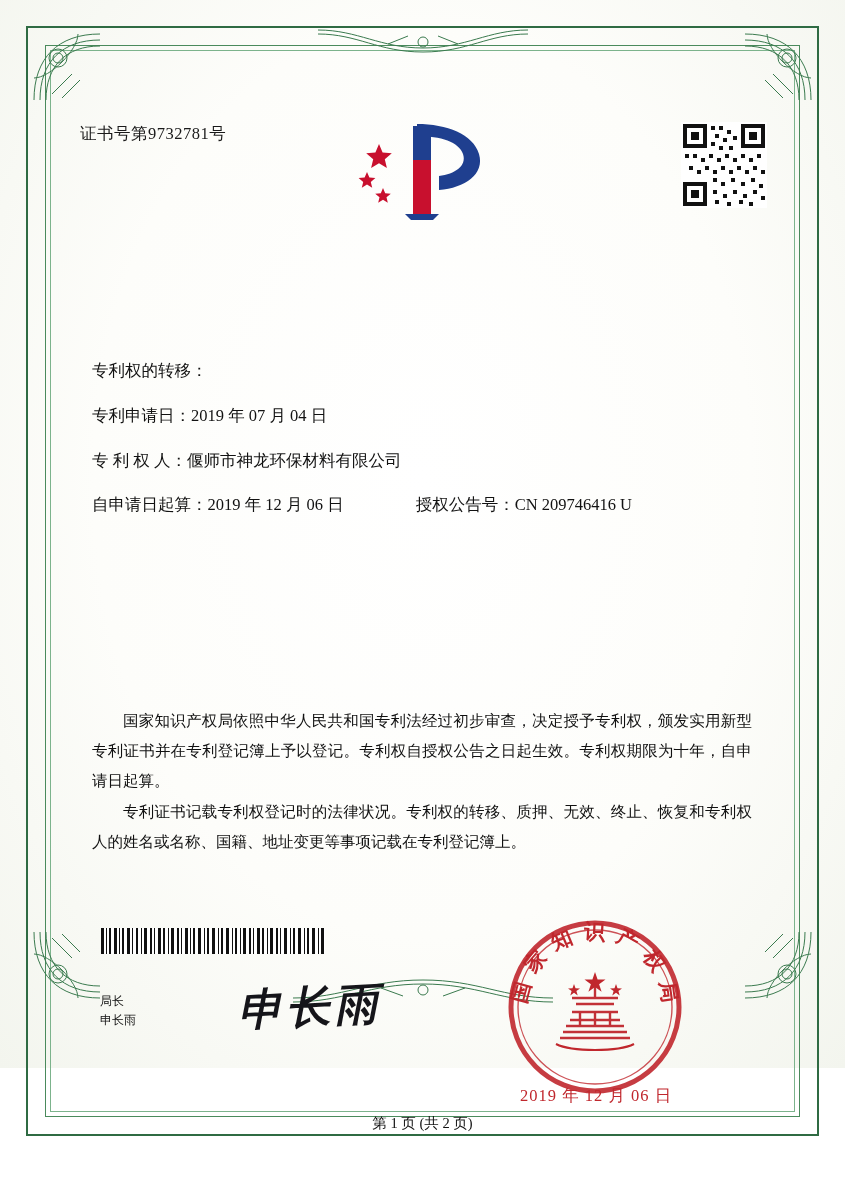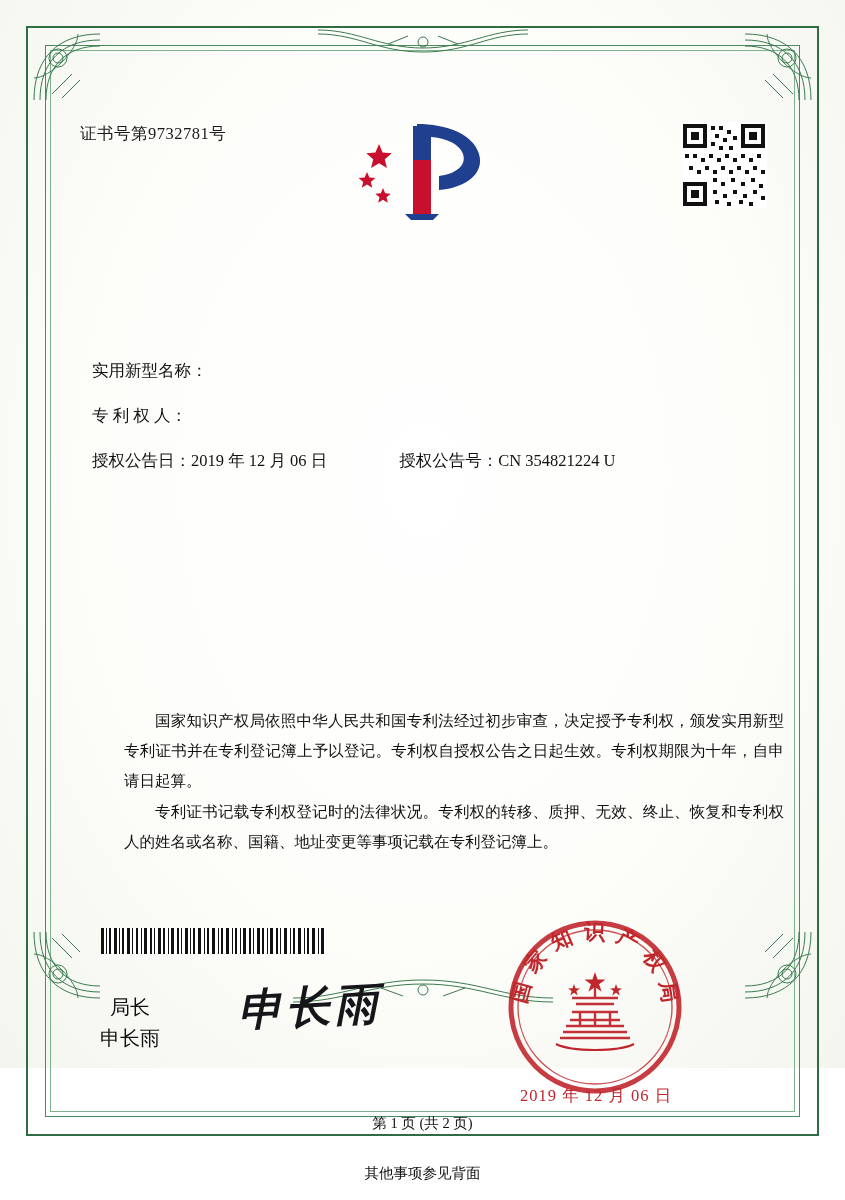"实用新型名称：" span.field-label { text: 实用新型名称 -> 专利权的转移 }
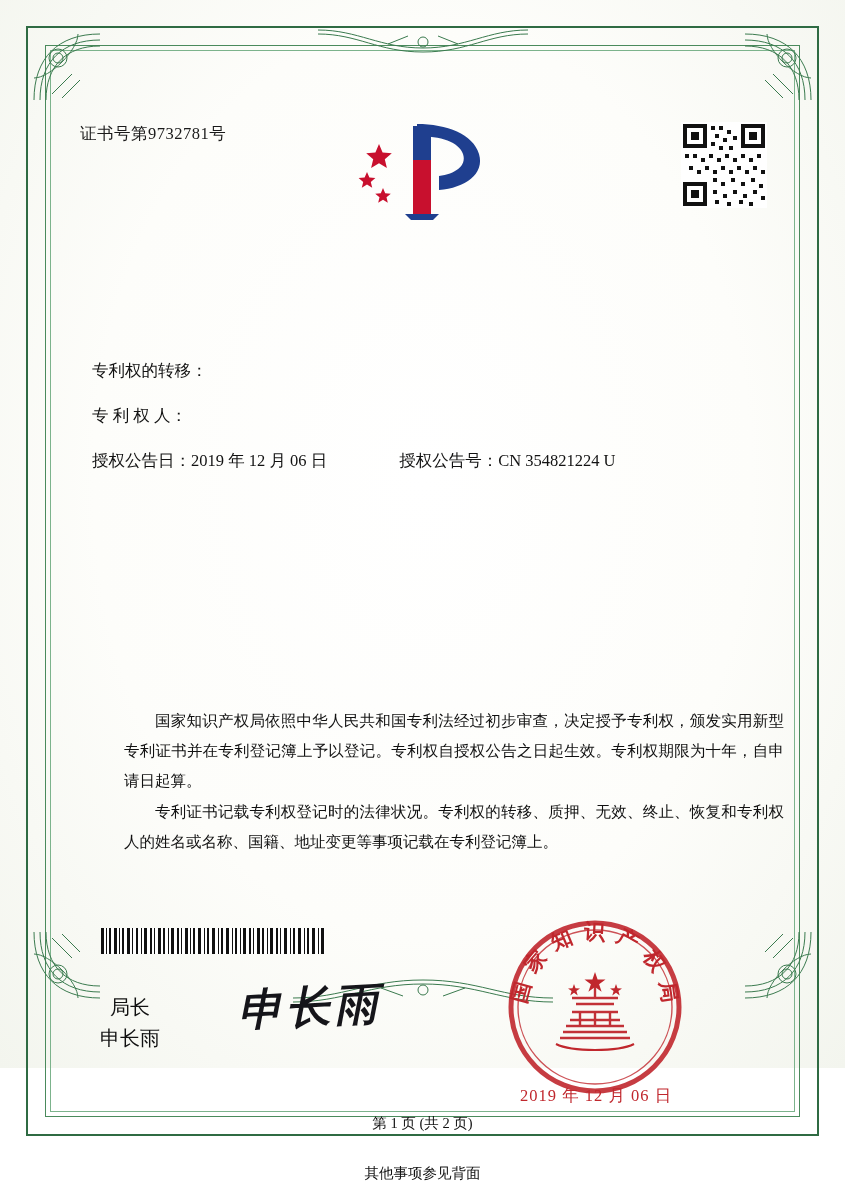"专利申请日：" div.field-row { html: none -> <div> <span>专利申请日：</span> <span>2019 年 07 月 04 日</span> </div> }
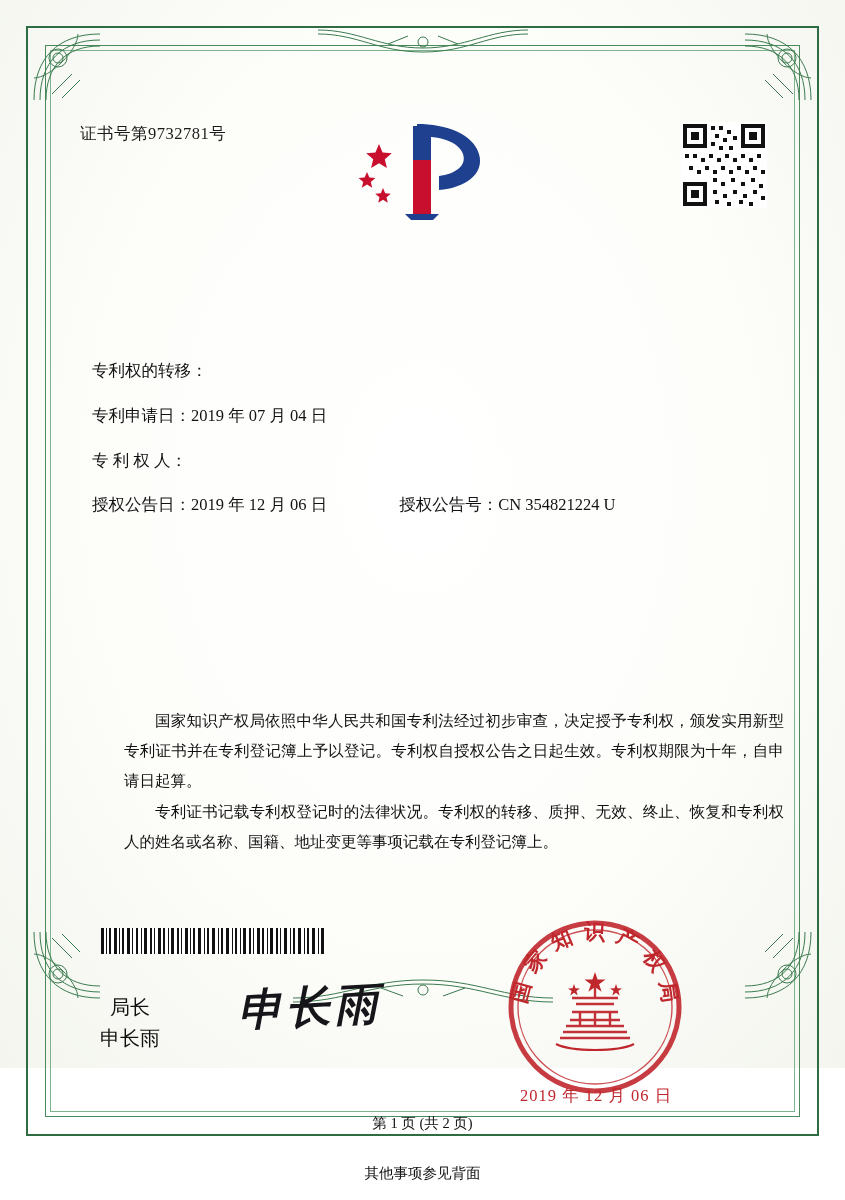"偃师市神龙环保材料有限公司" span.field-value { html: none -> <span>偃师市神龙环保材料有限公司</span> }
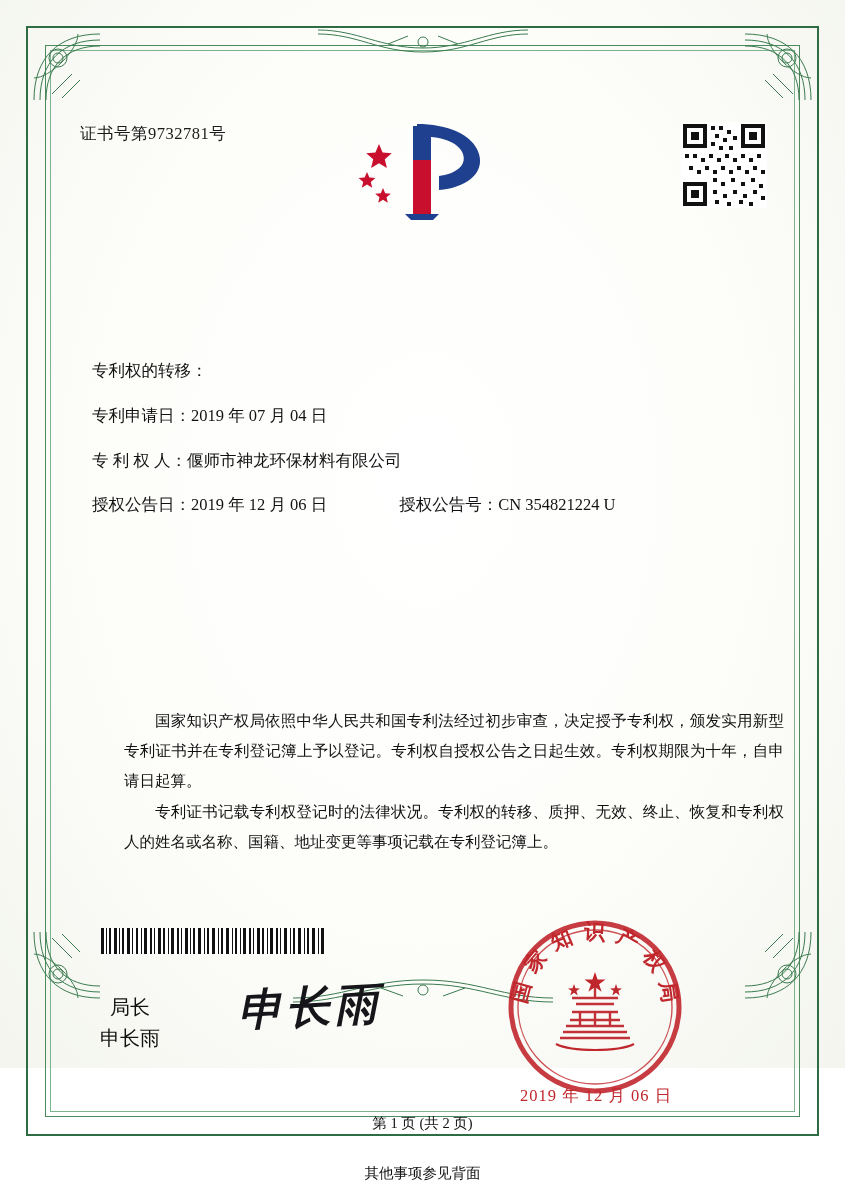"授权公告日：" span.field-label { text: 授权公告日 -> 自申请日起算 }
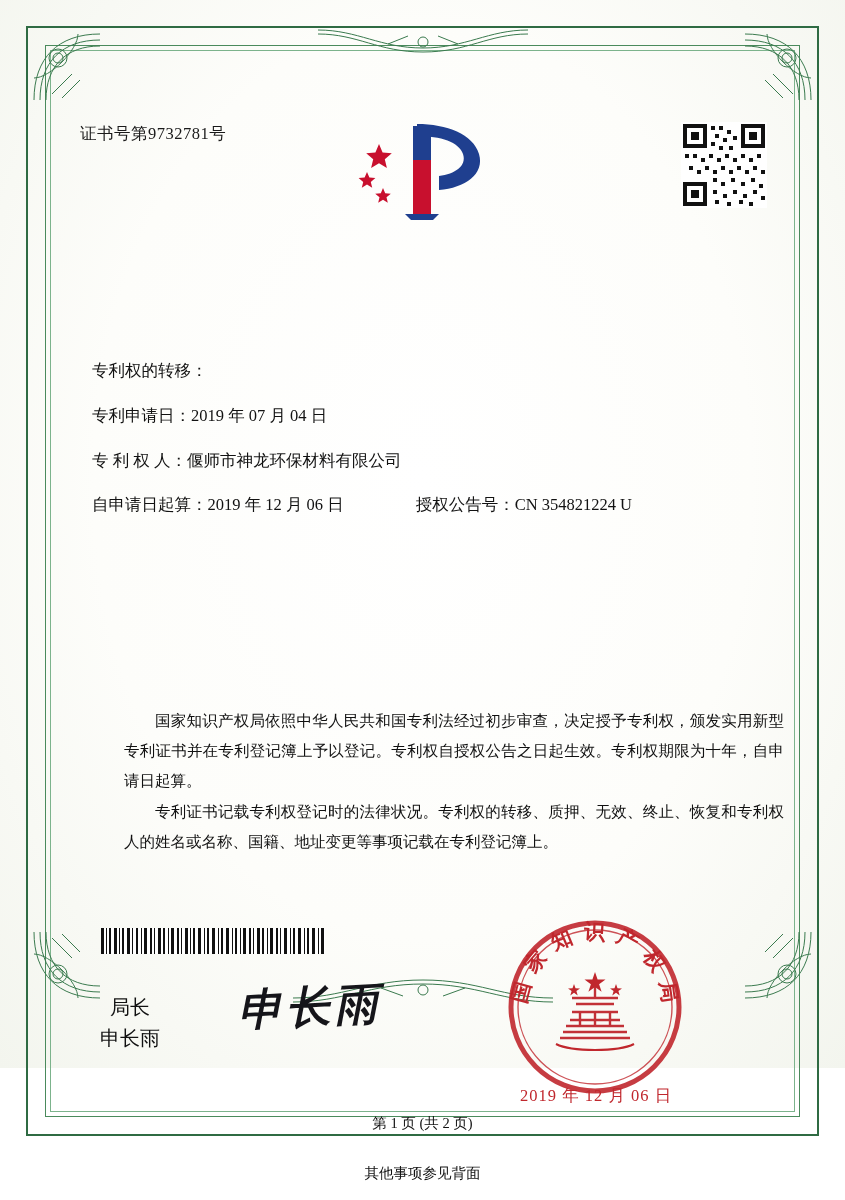"CN 354821224 U" span.field-value { text: 354821224 -> 209746416 }
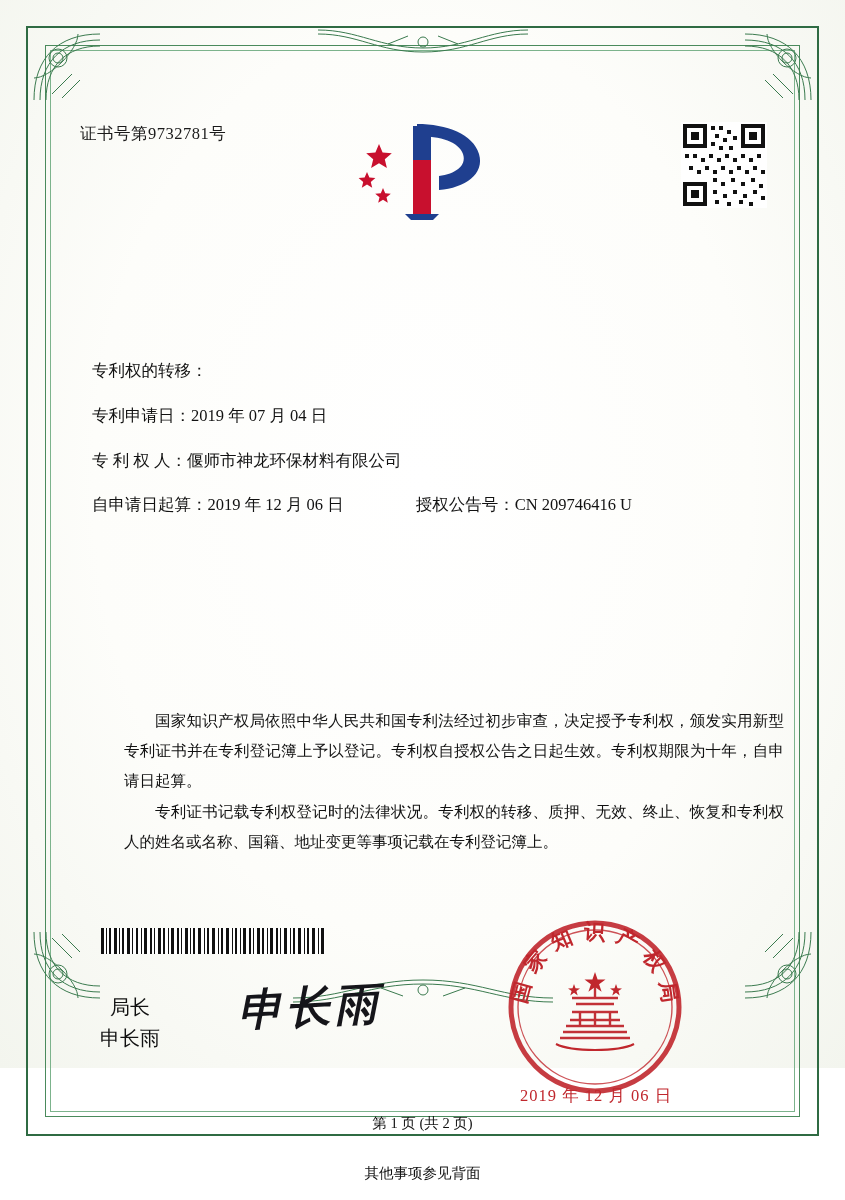"国家知识产权局依照中华人民共和国专利法经过初步审查，决定授予专利权，颁发实用新型" .para { margin-left: 32px -> none }
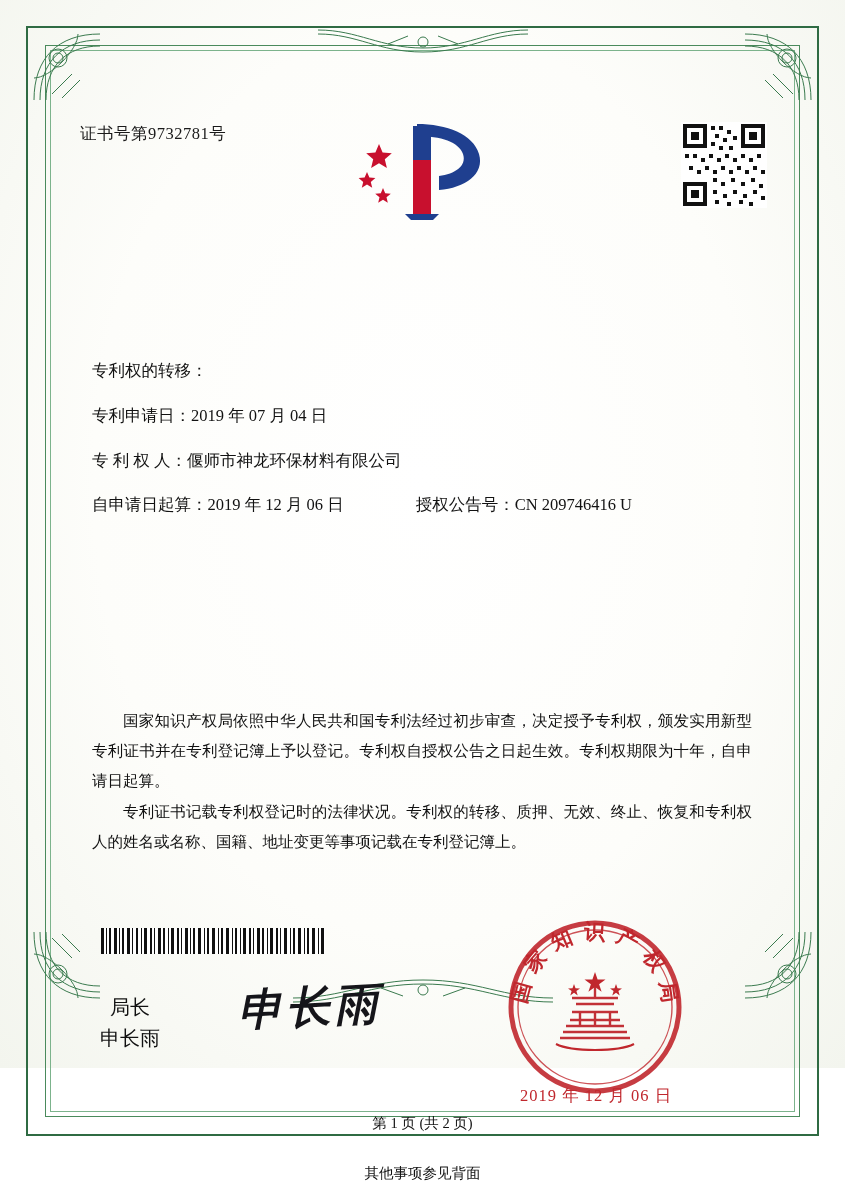"局长" .sig-label { font-size: 20px -> 12px; text-align: center -> none }
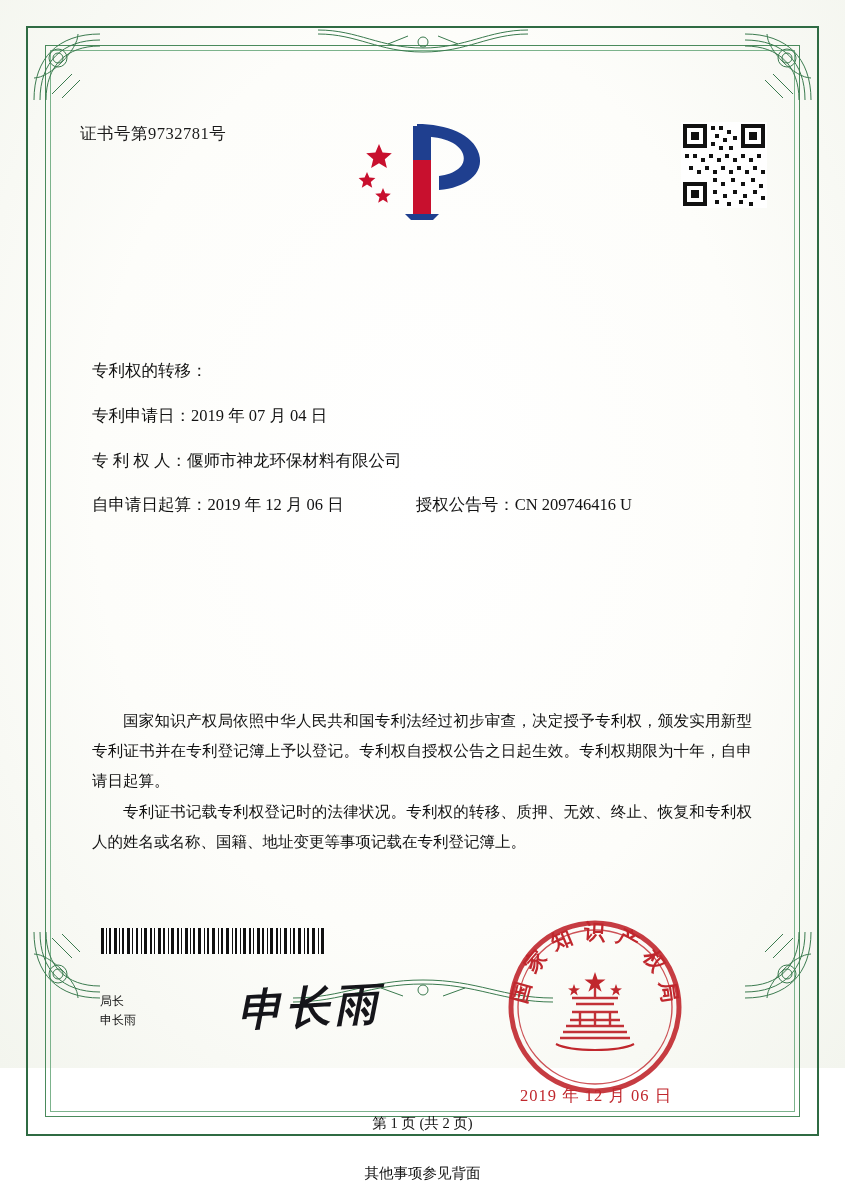"其他事项参见背面" div.footer-note { html: <div>其他事项参见背面</div> -> none }
